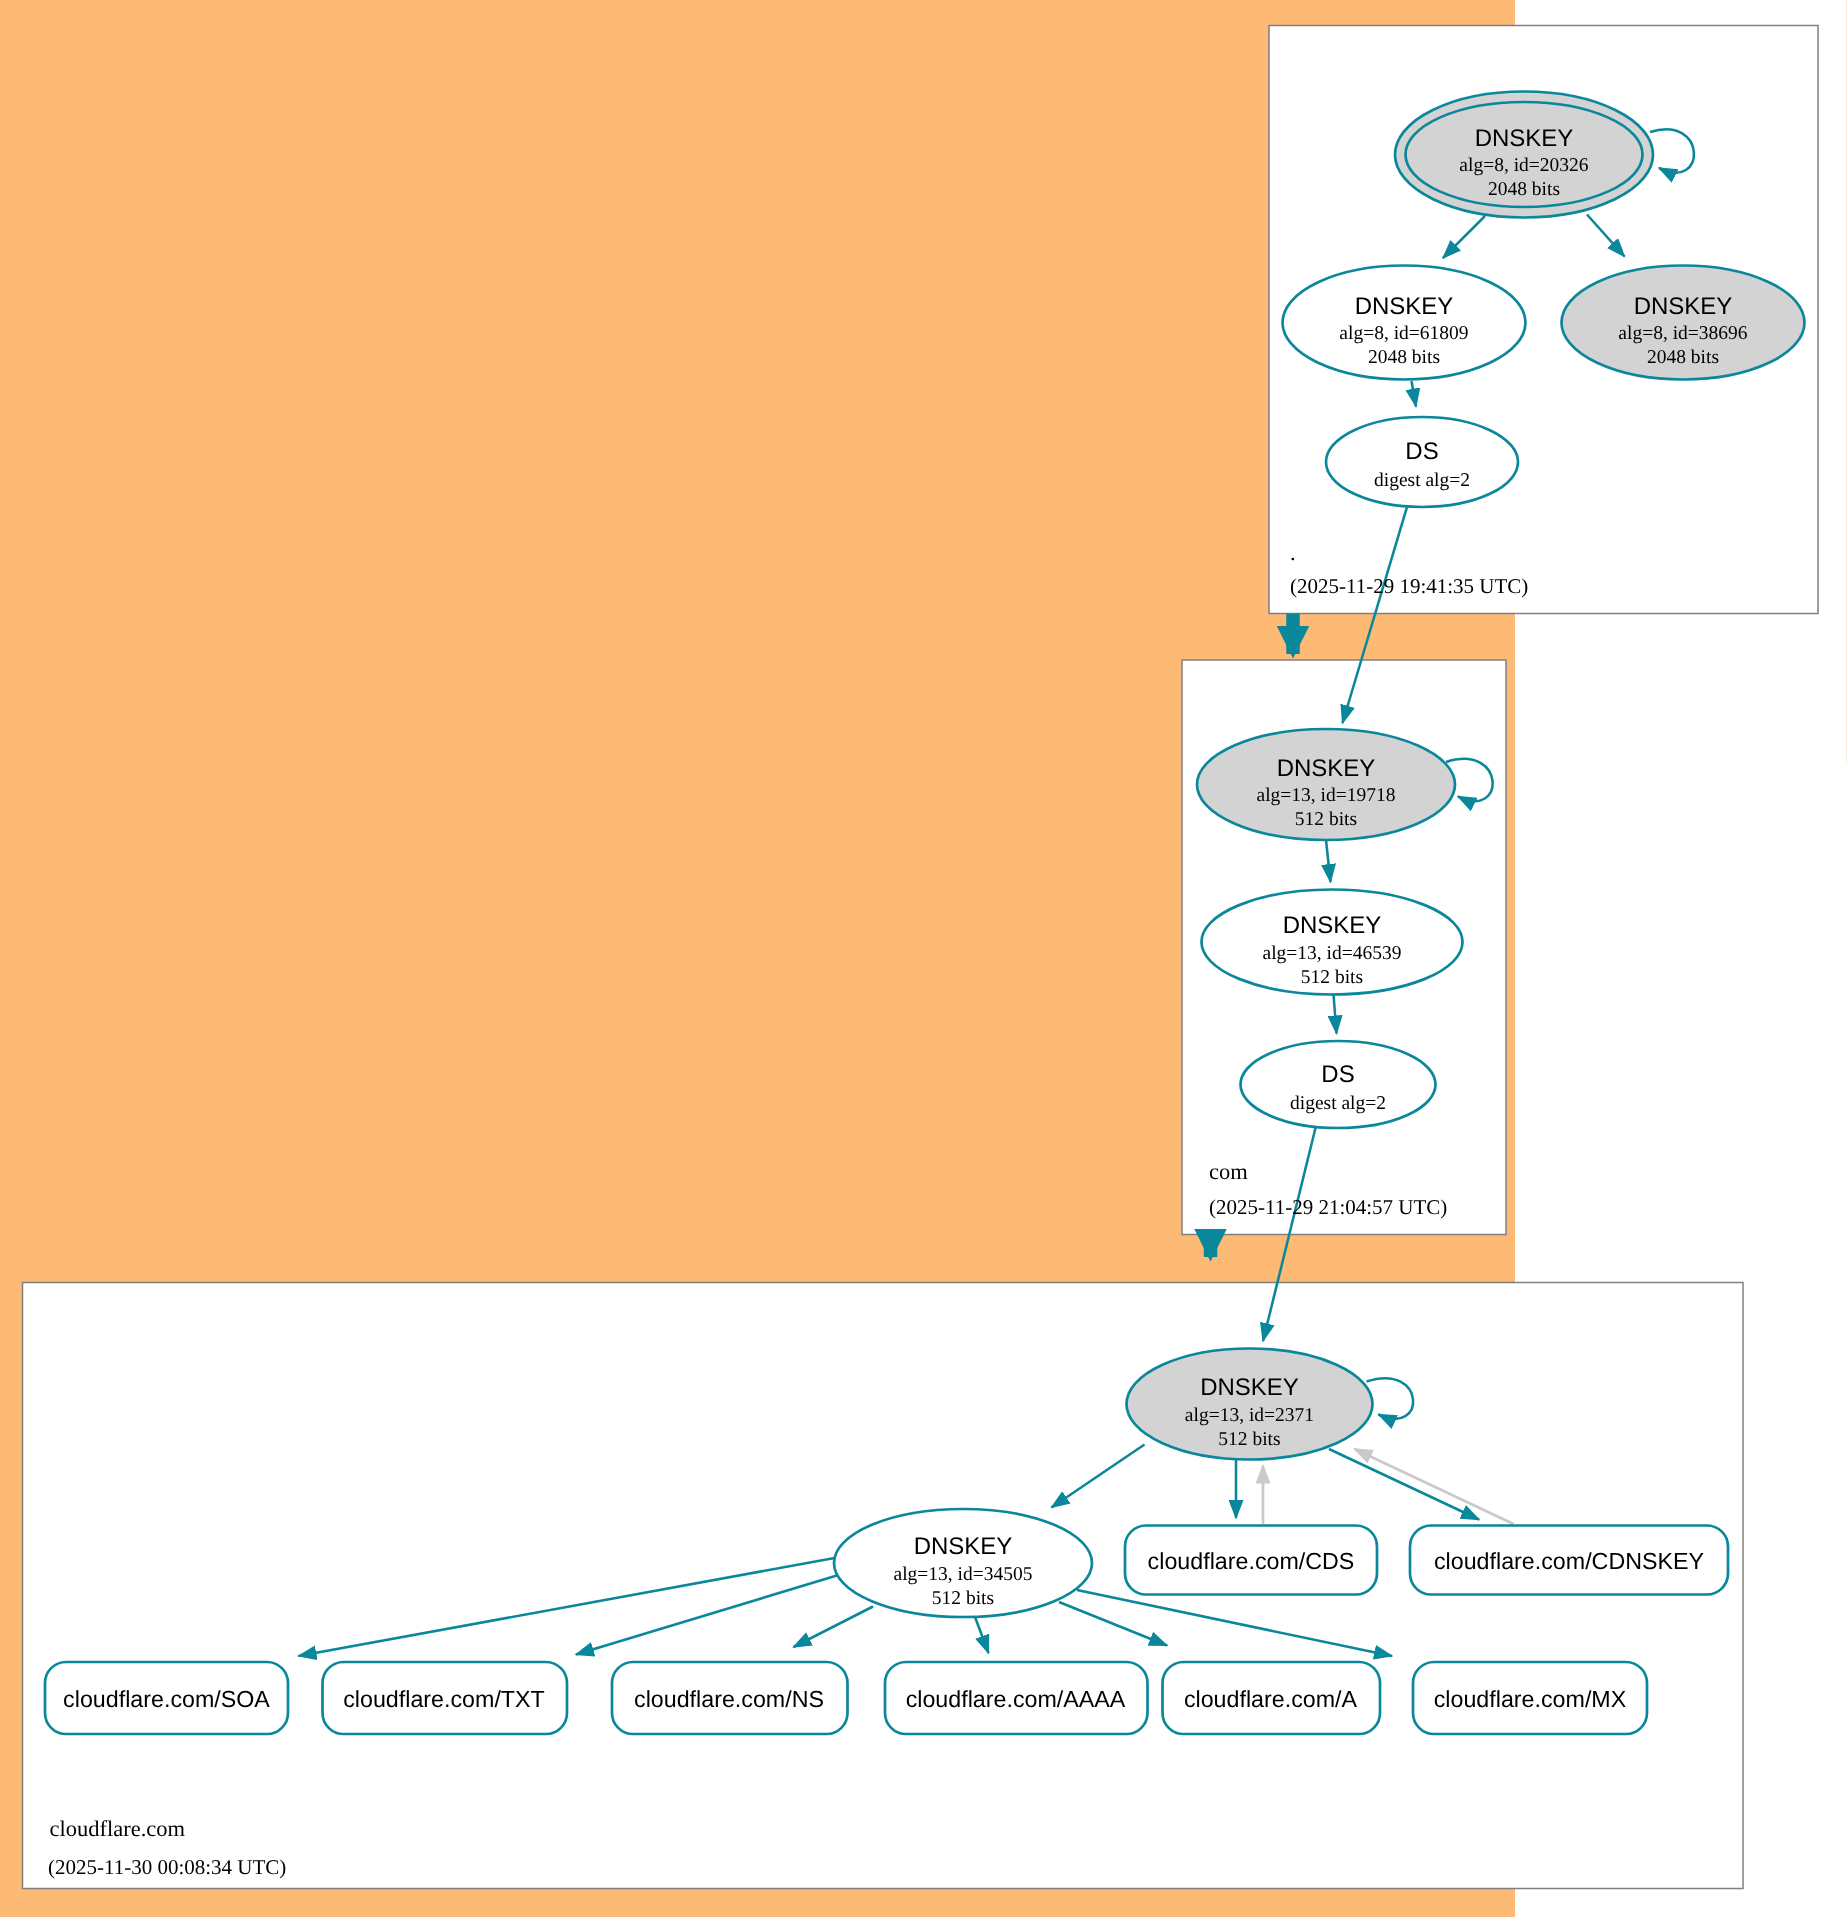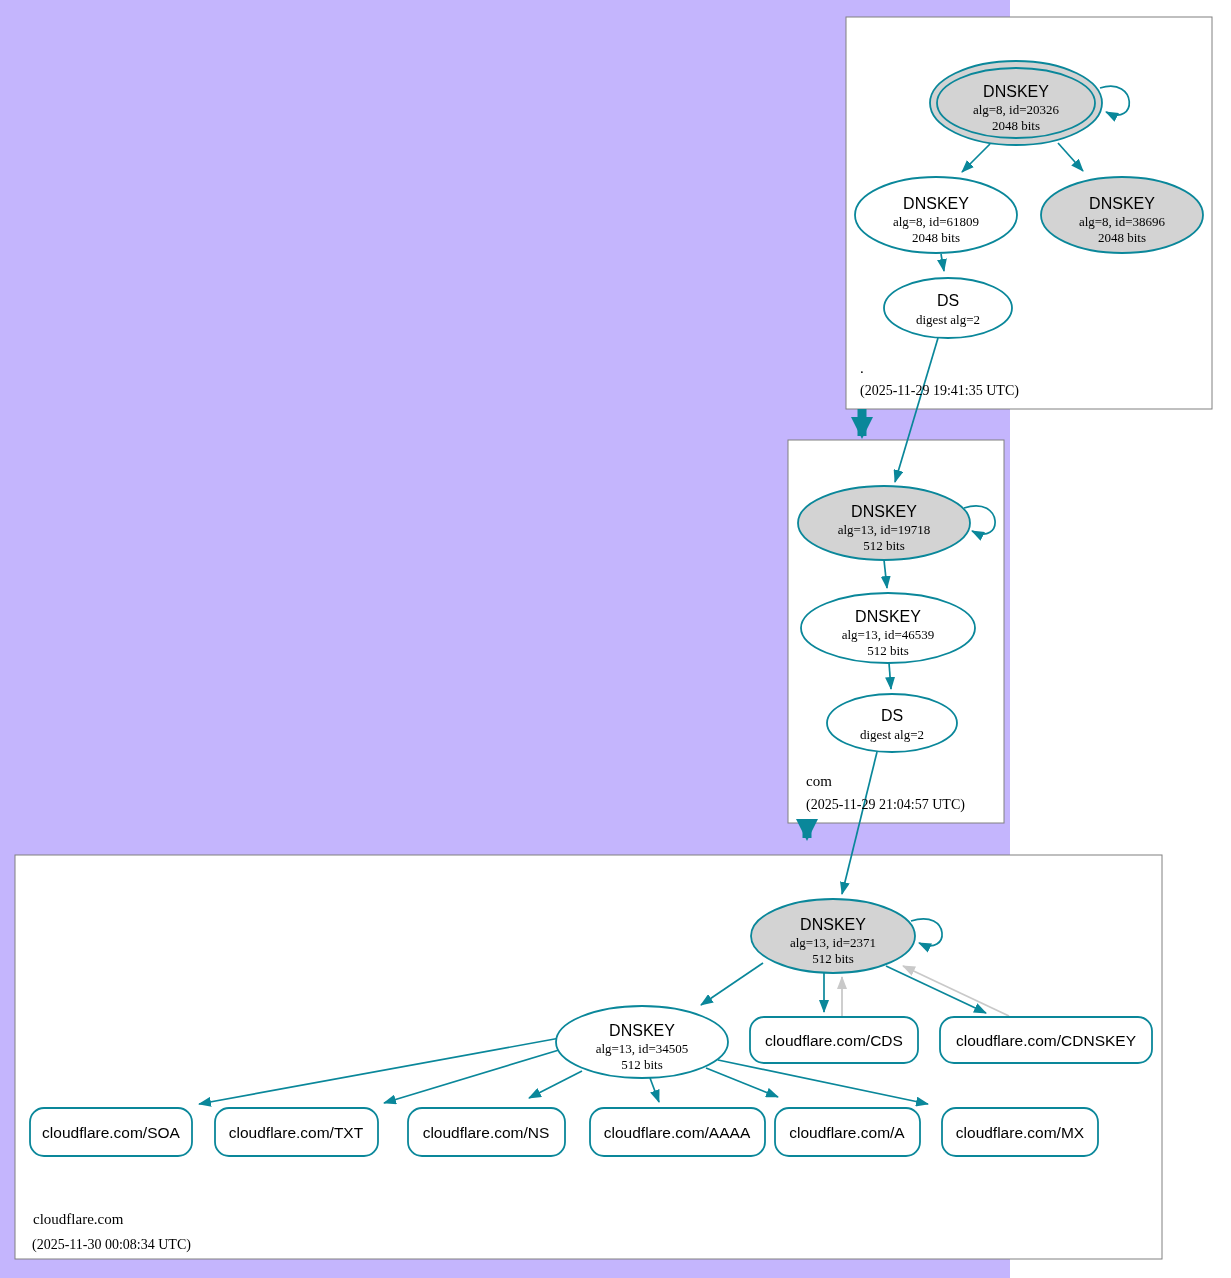"DNSKEY" .stage { background: #c4b5fd -> #fdba74 }
